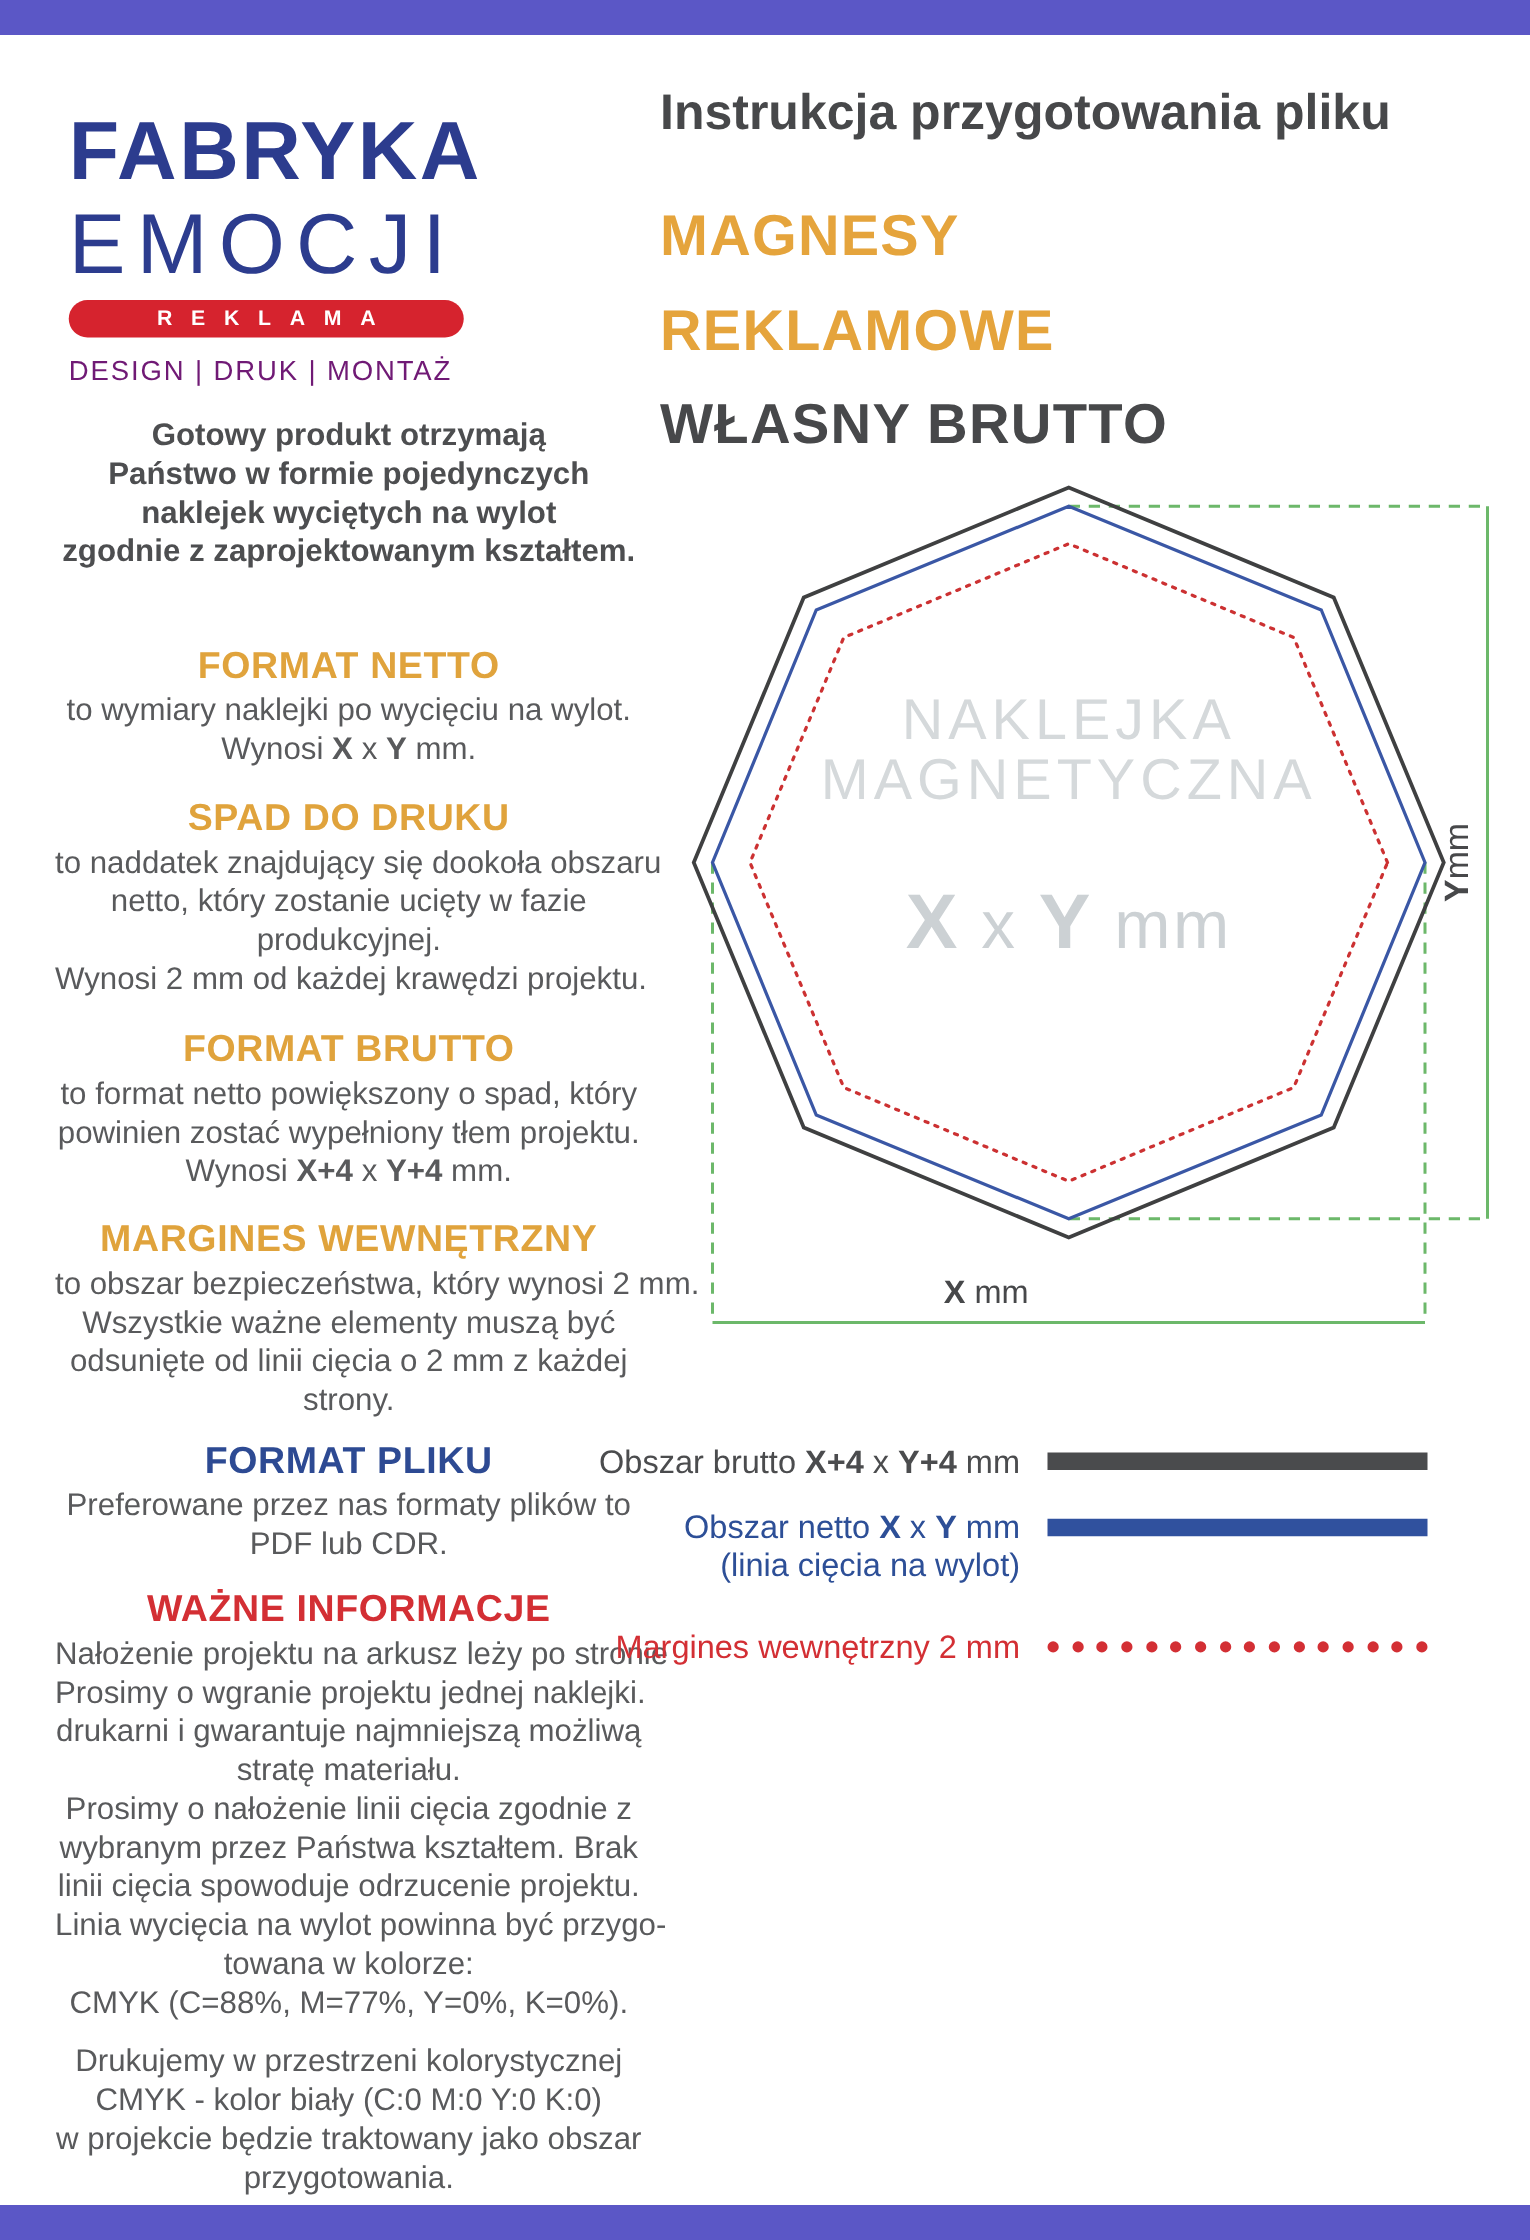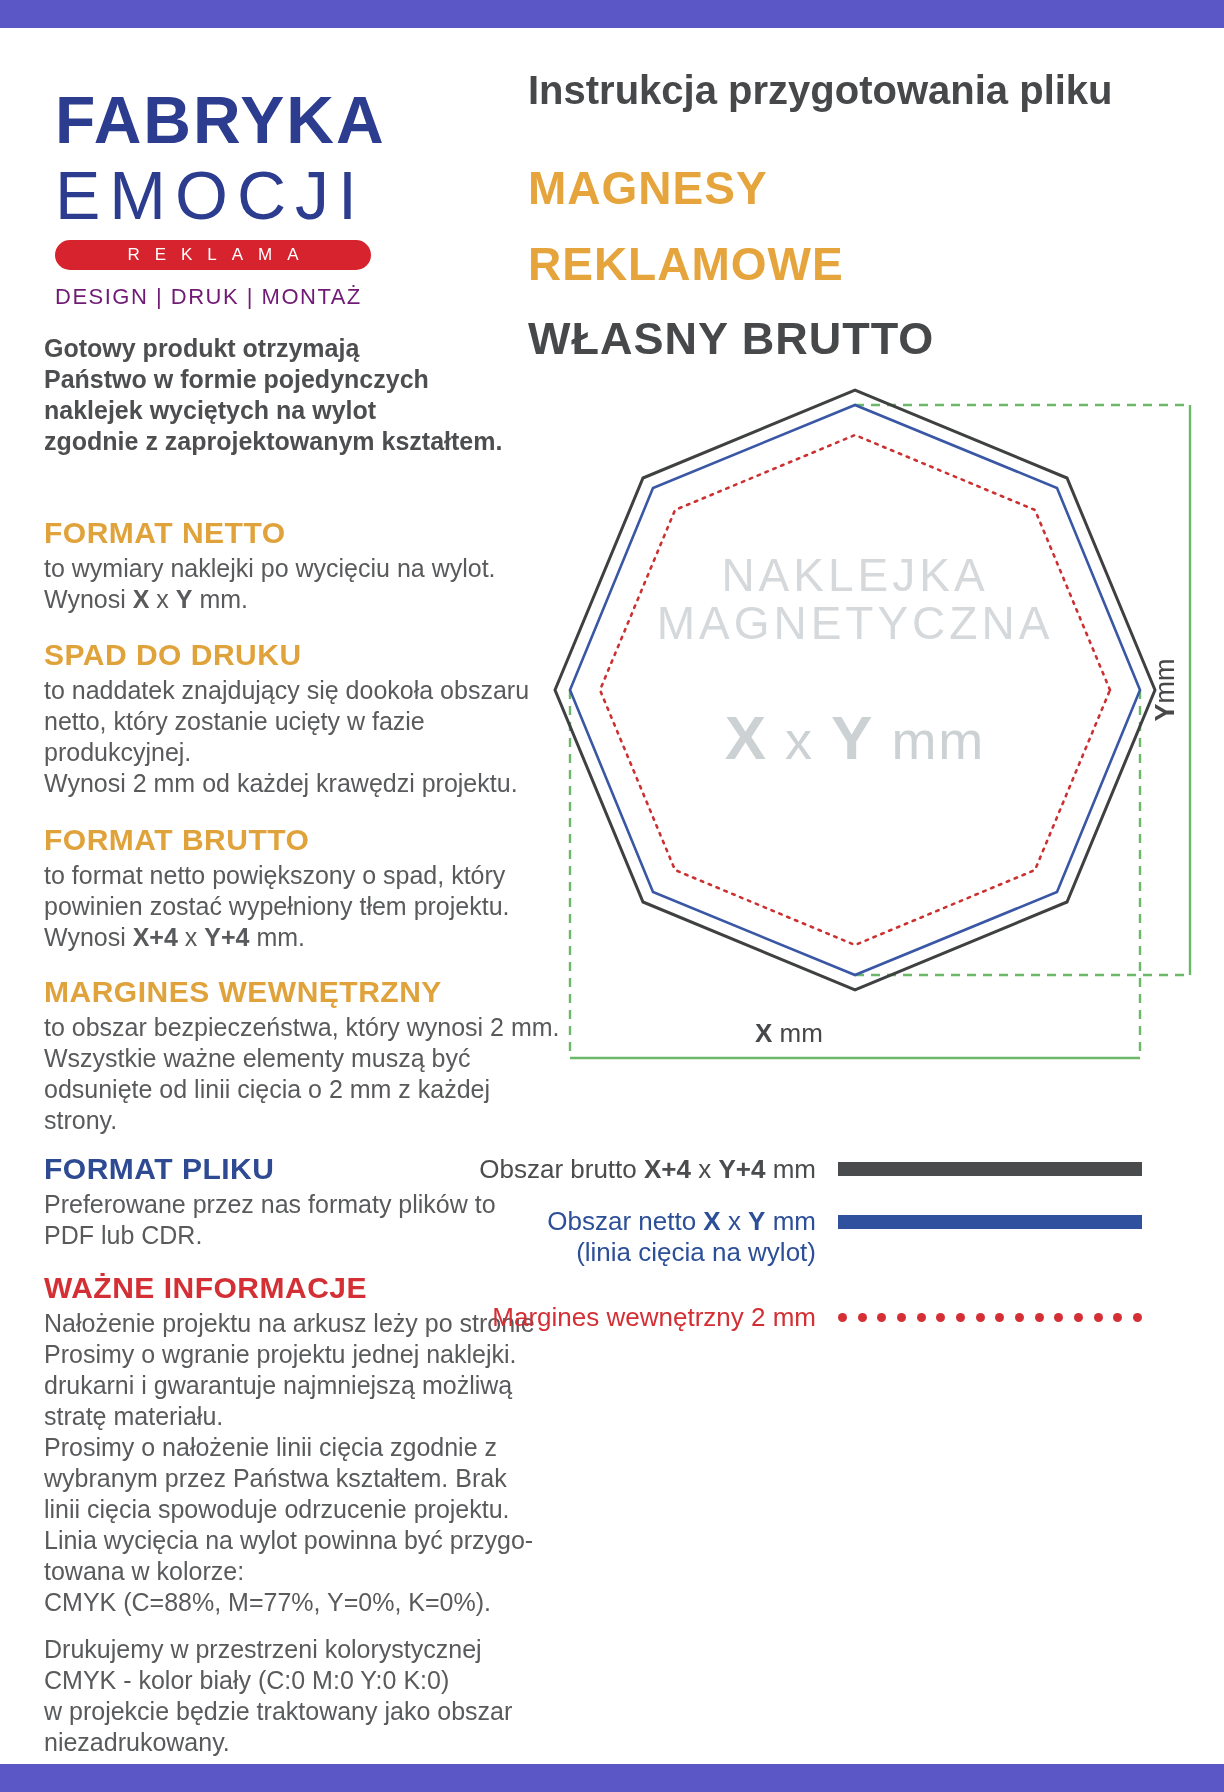"REKLAMA" #logo-badge { font-weight: 400 -> 700 }
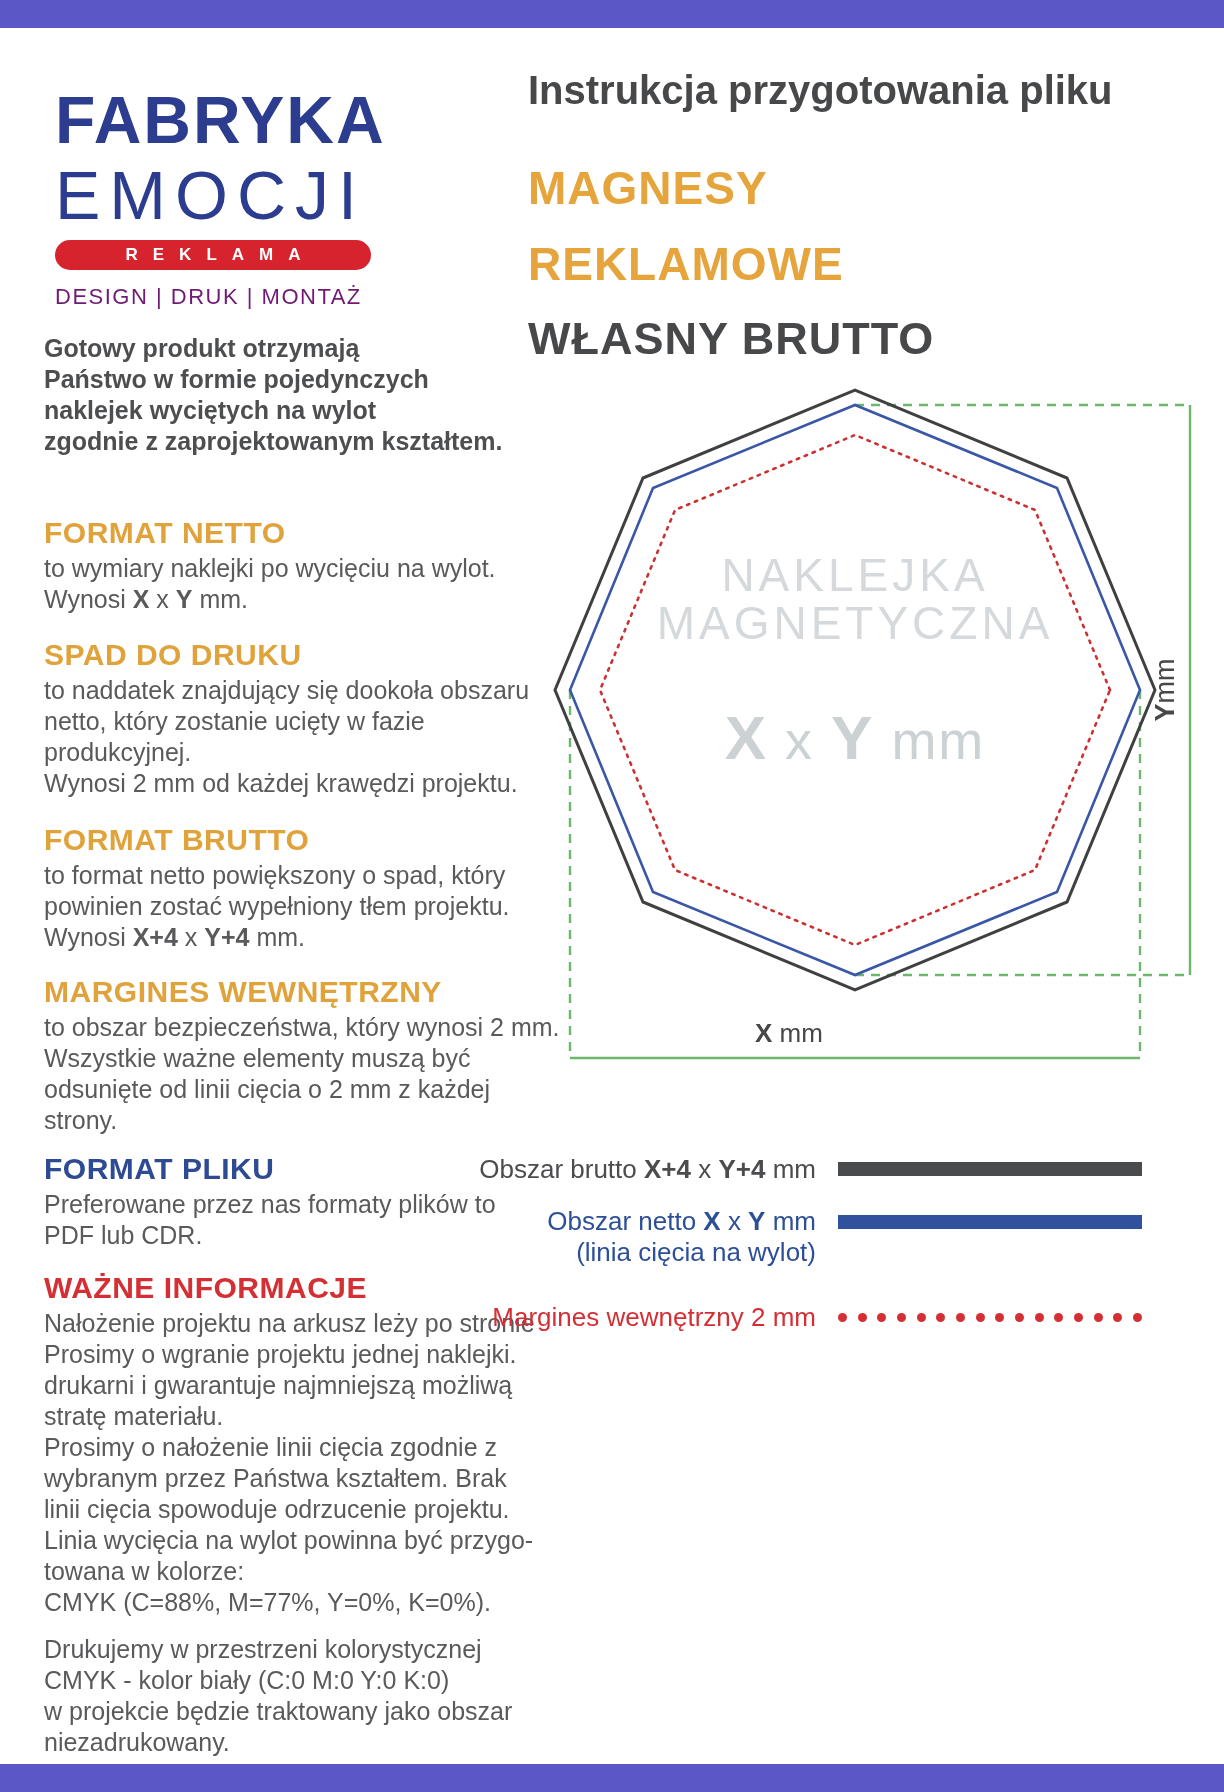"Gotowy produkt otrzymają" #leftcol { text-align: none -> center }
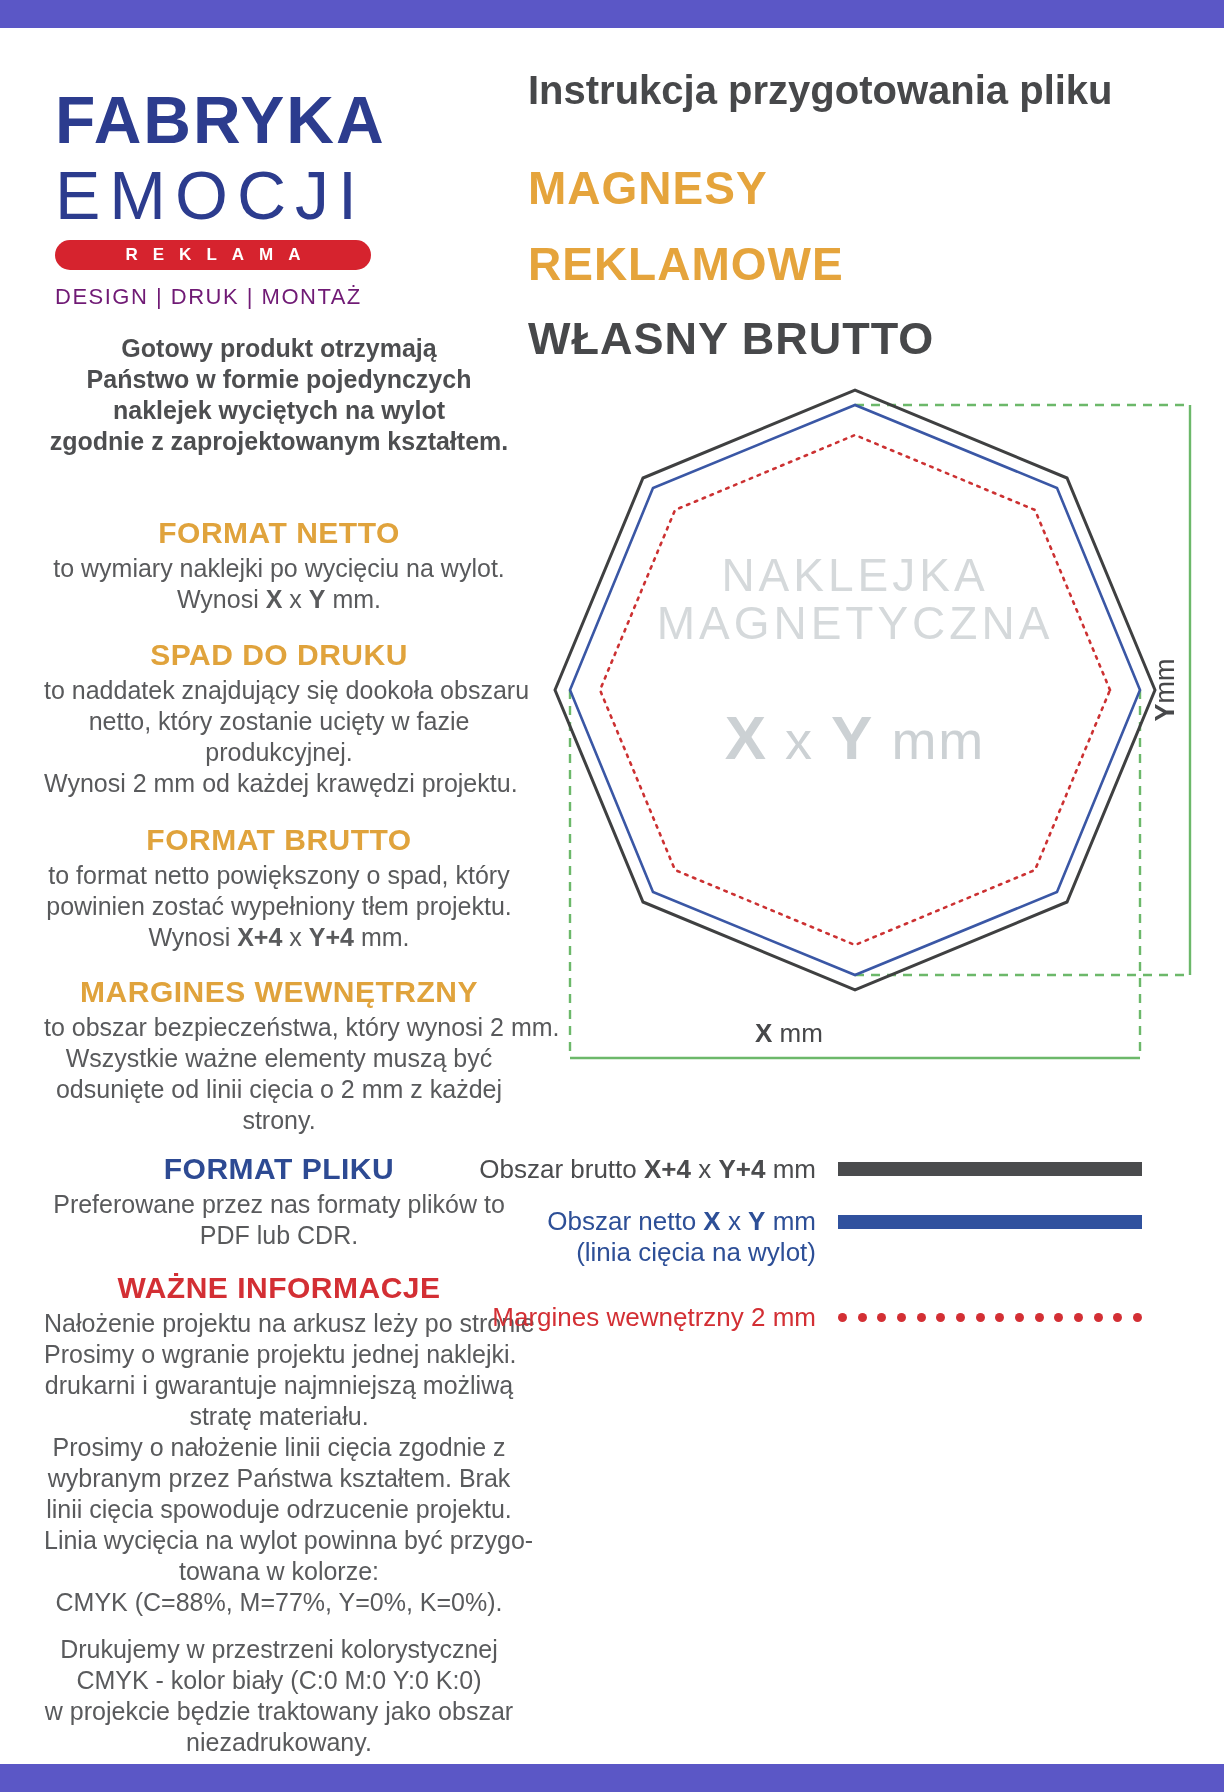"niezadrukowany." span { text: niezadrukowany -> przygotowania }
